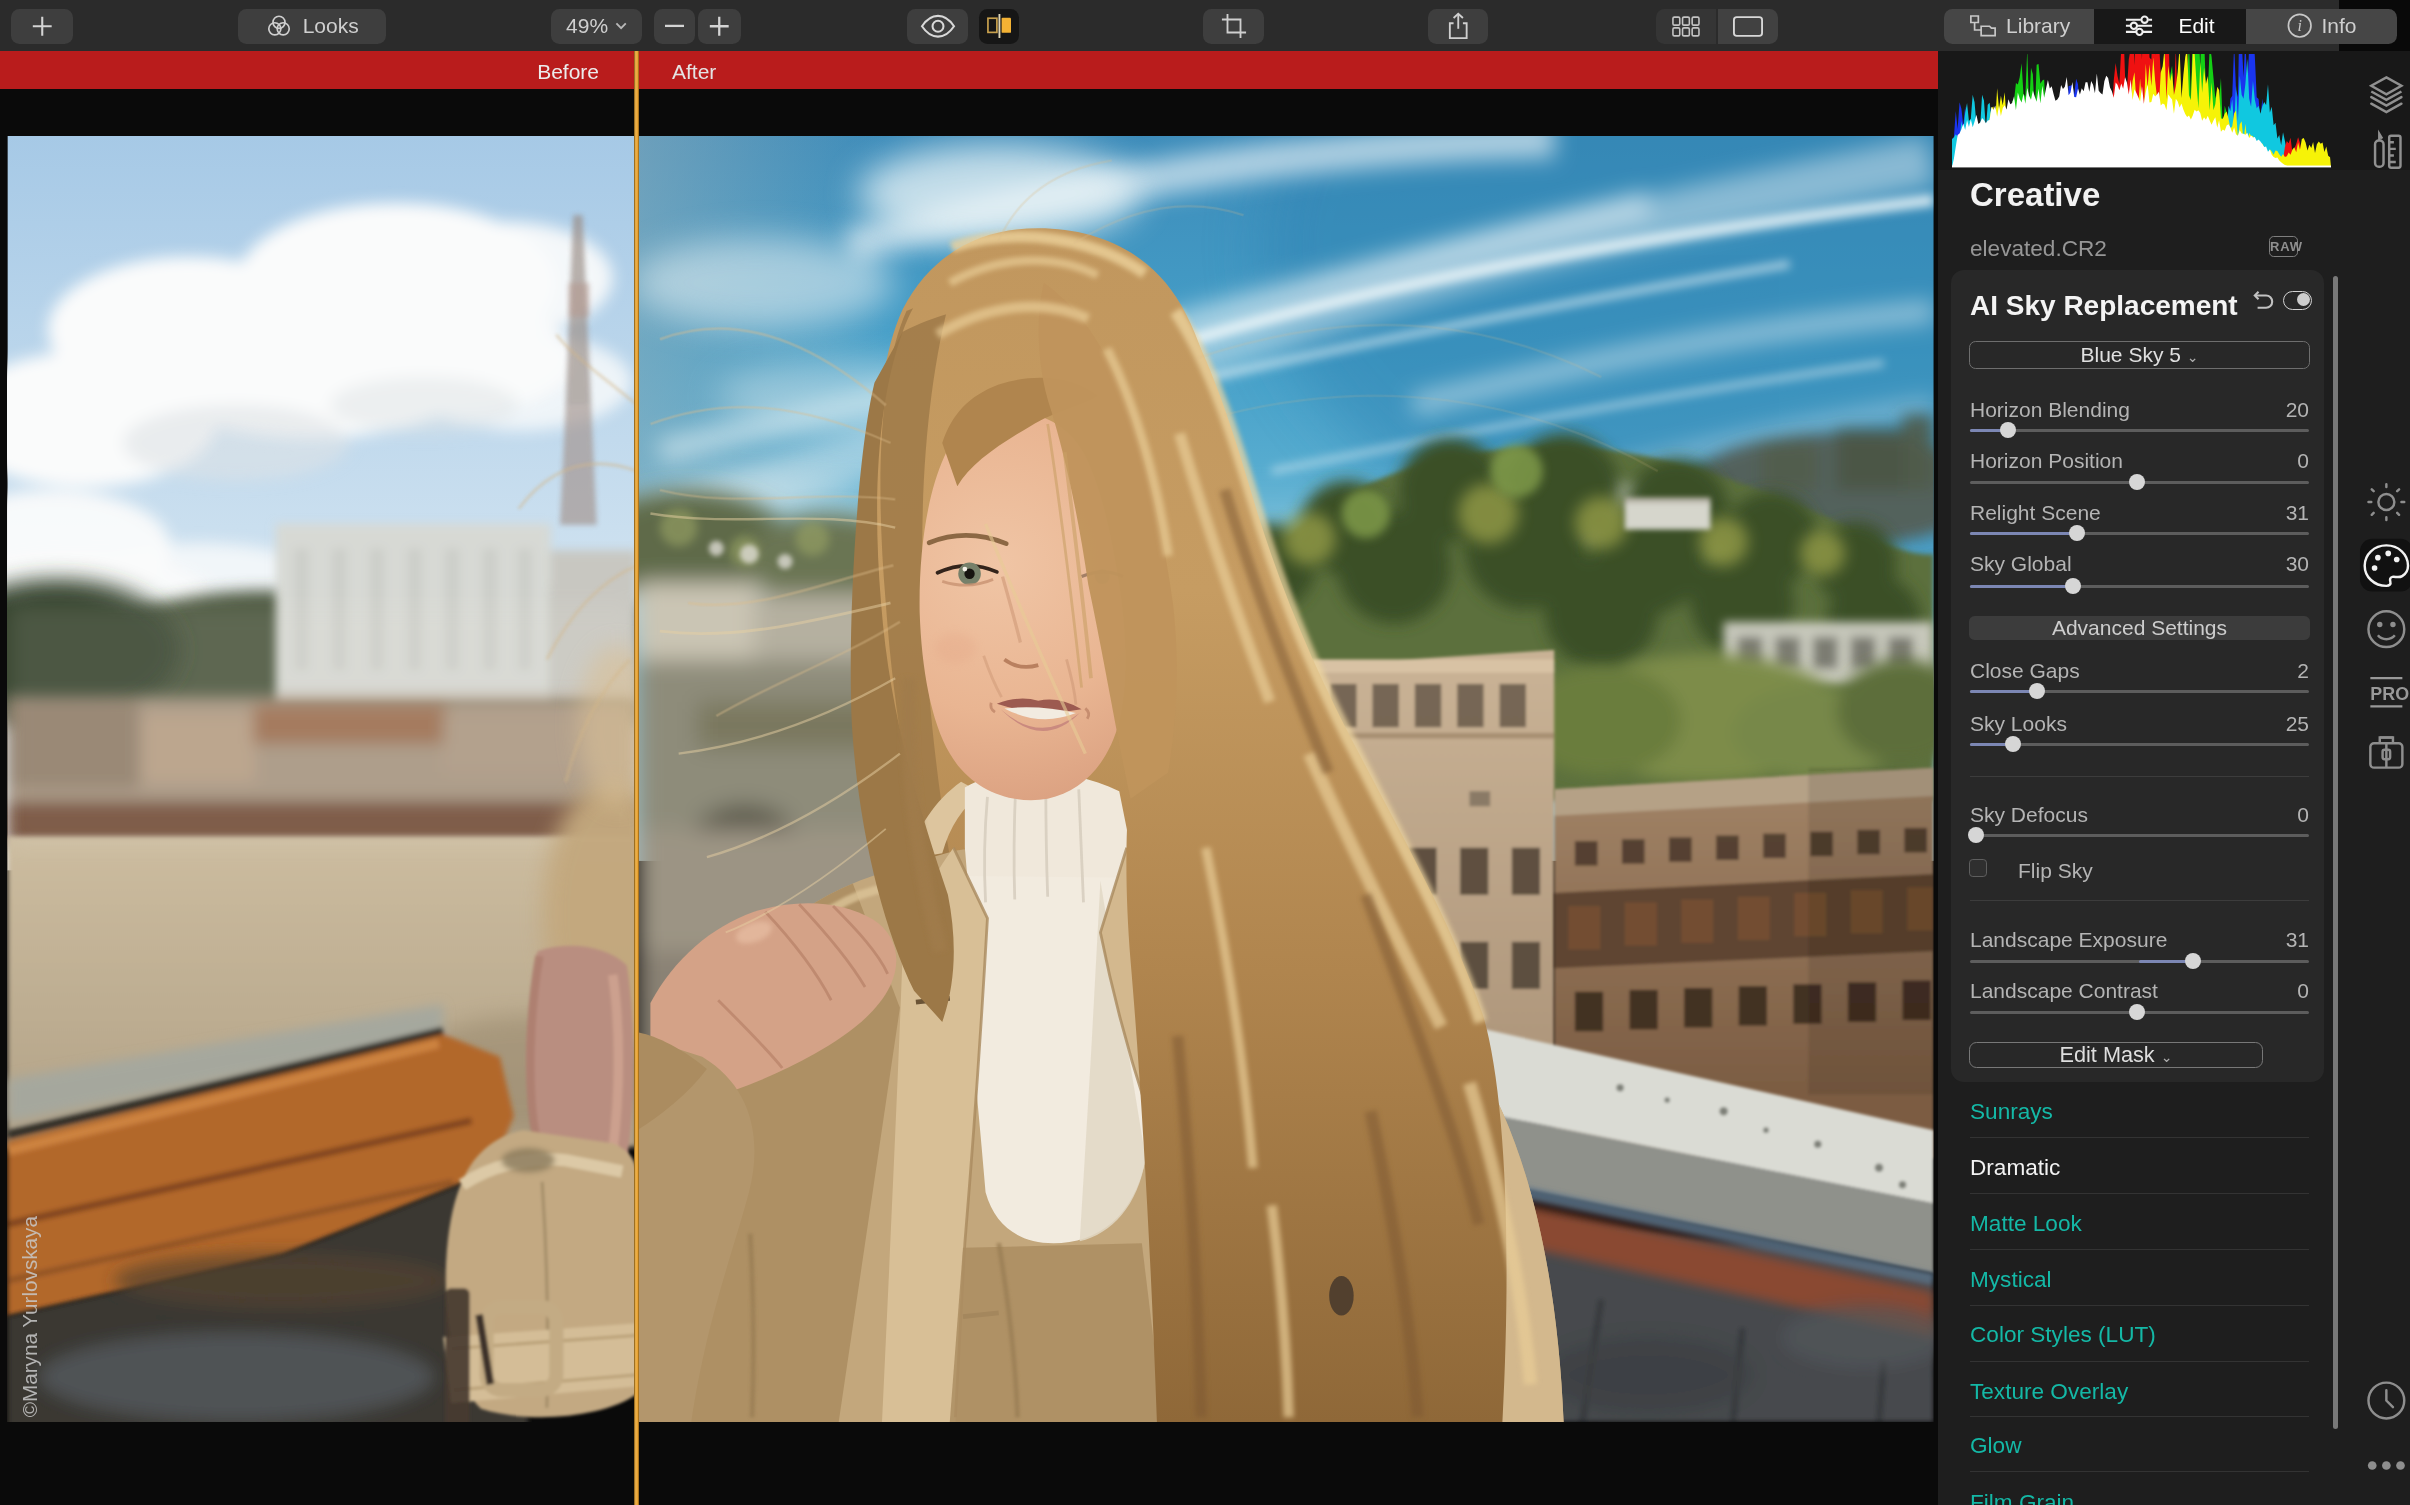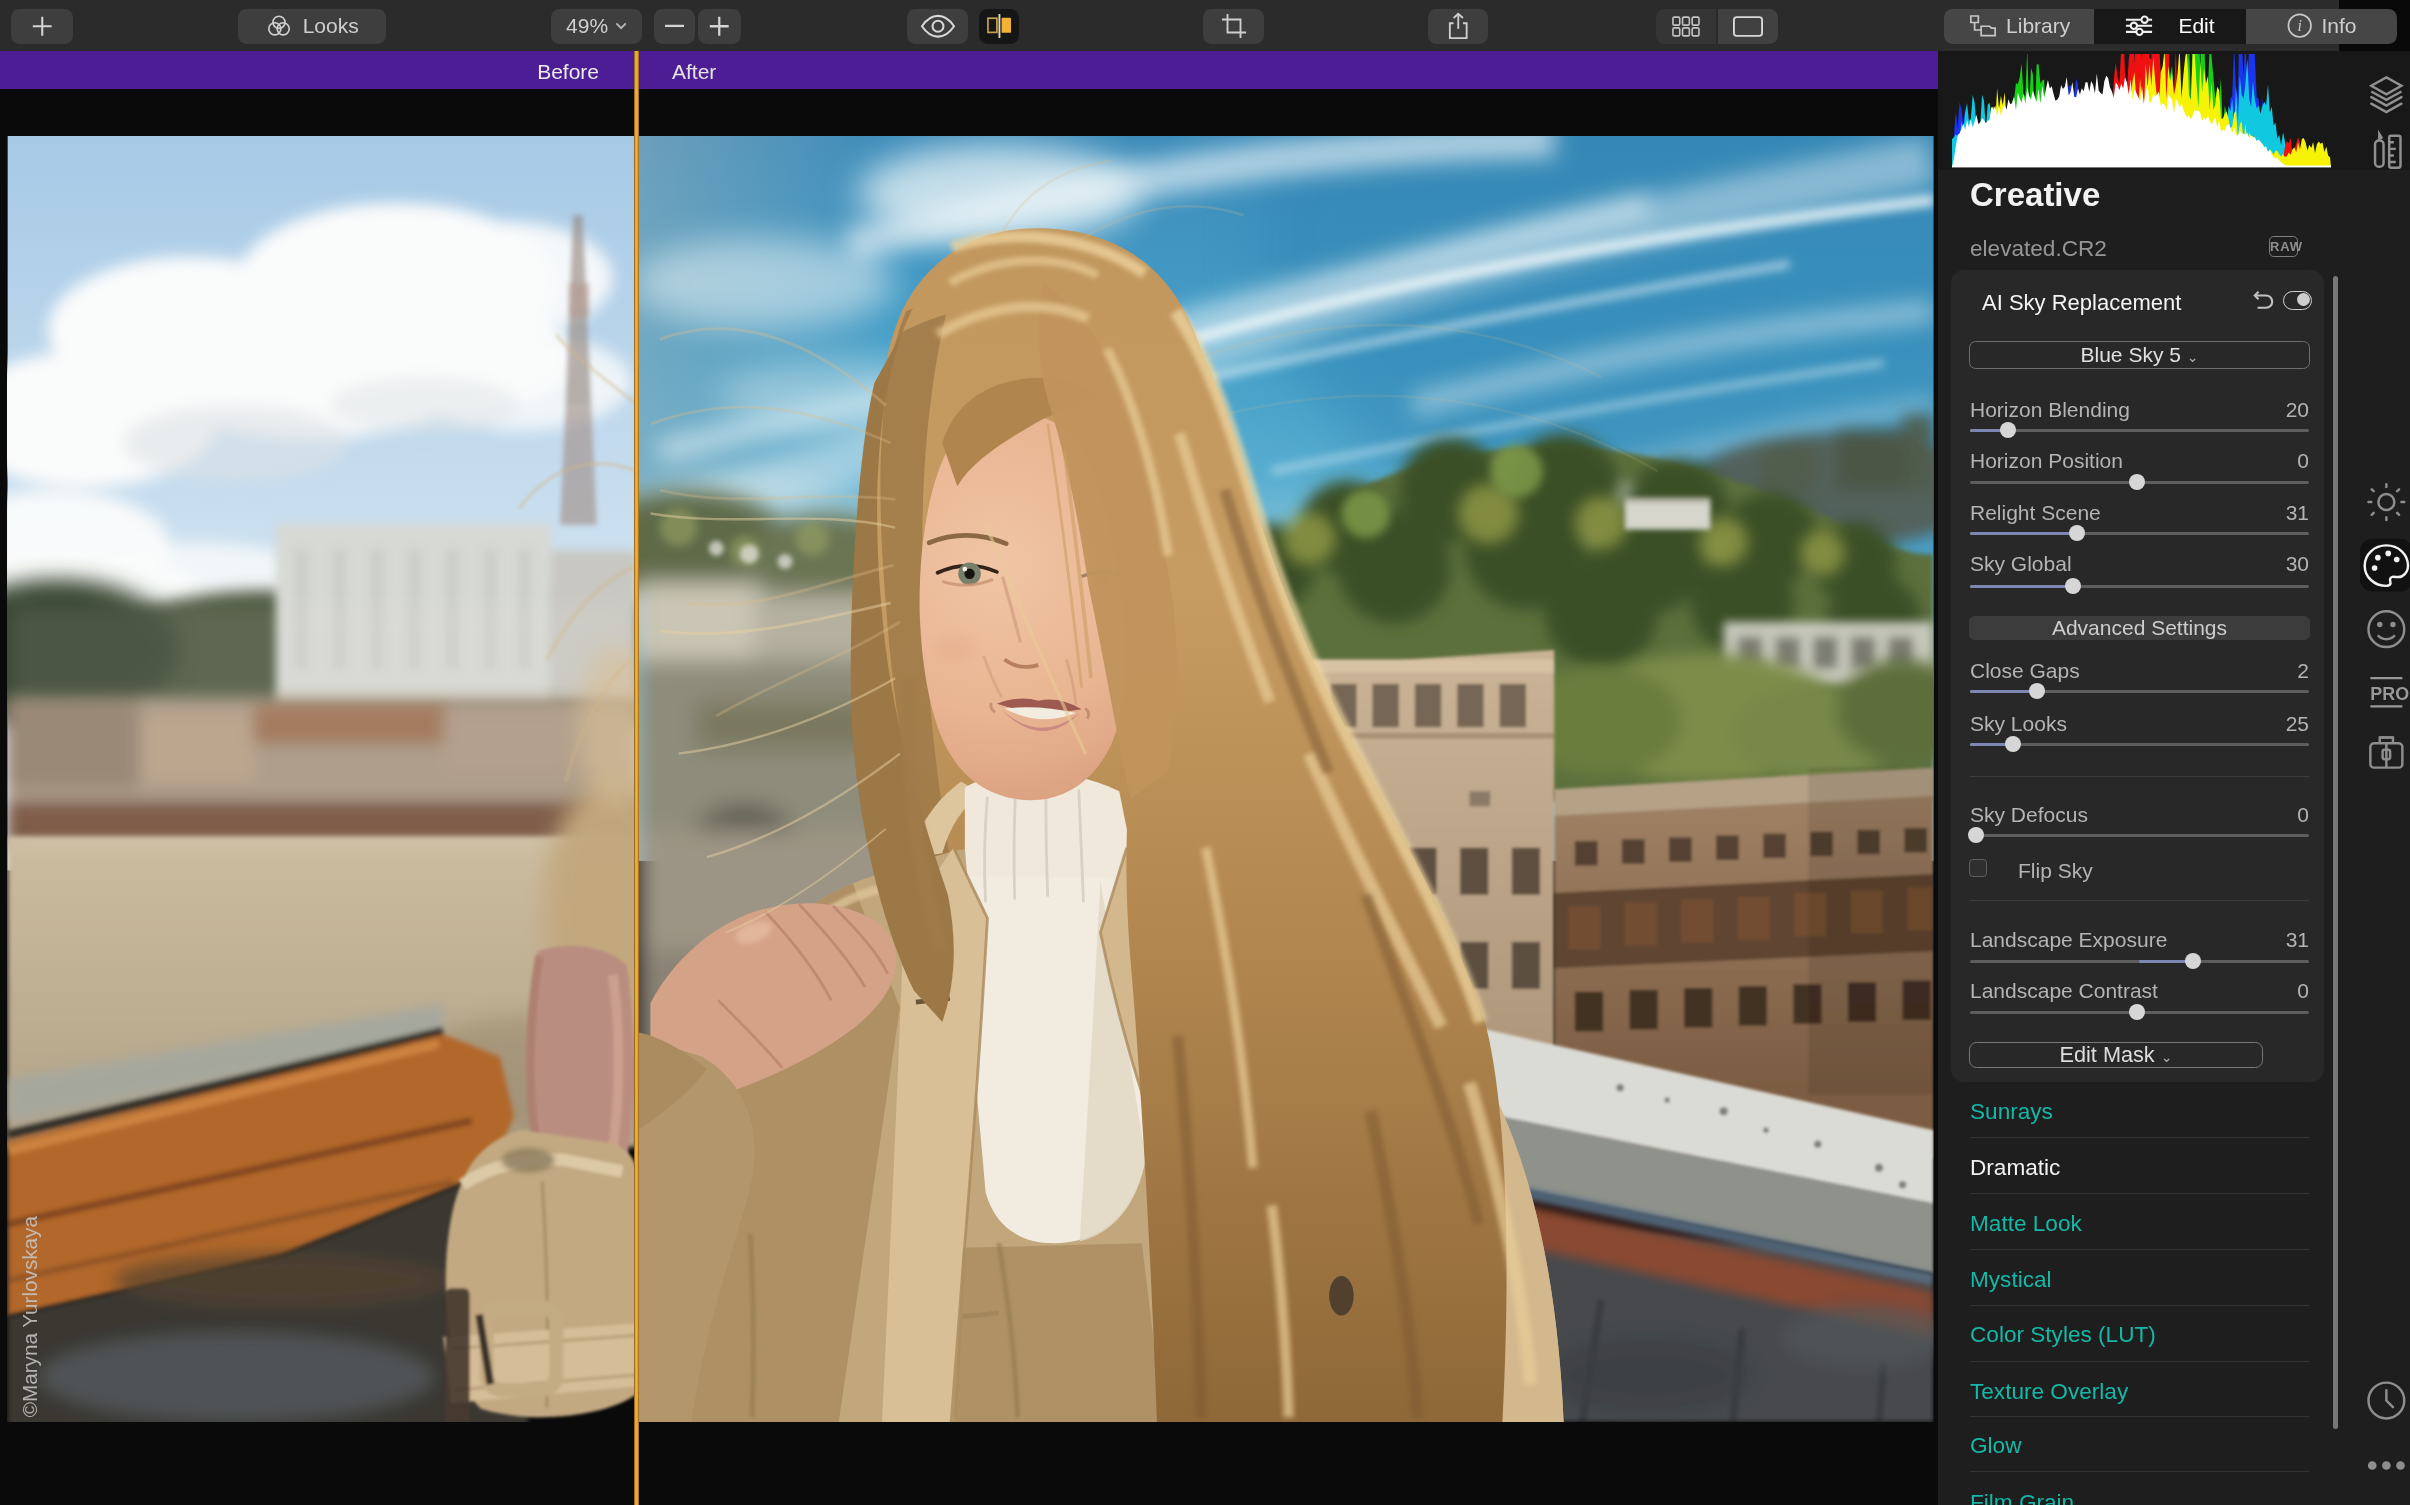"Before" #labelrow { background: #4c1d95 -> #b91c1c }
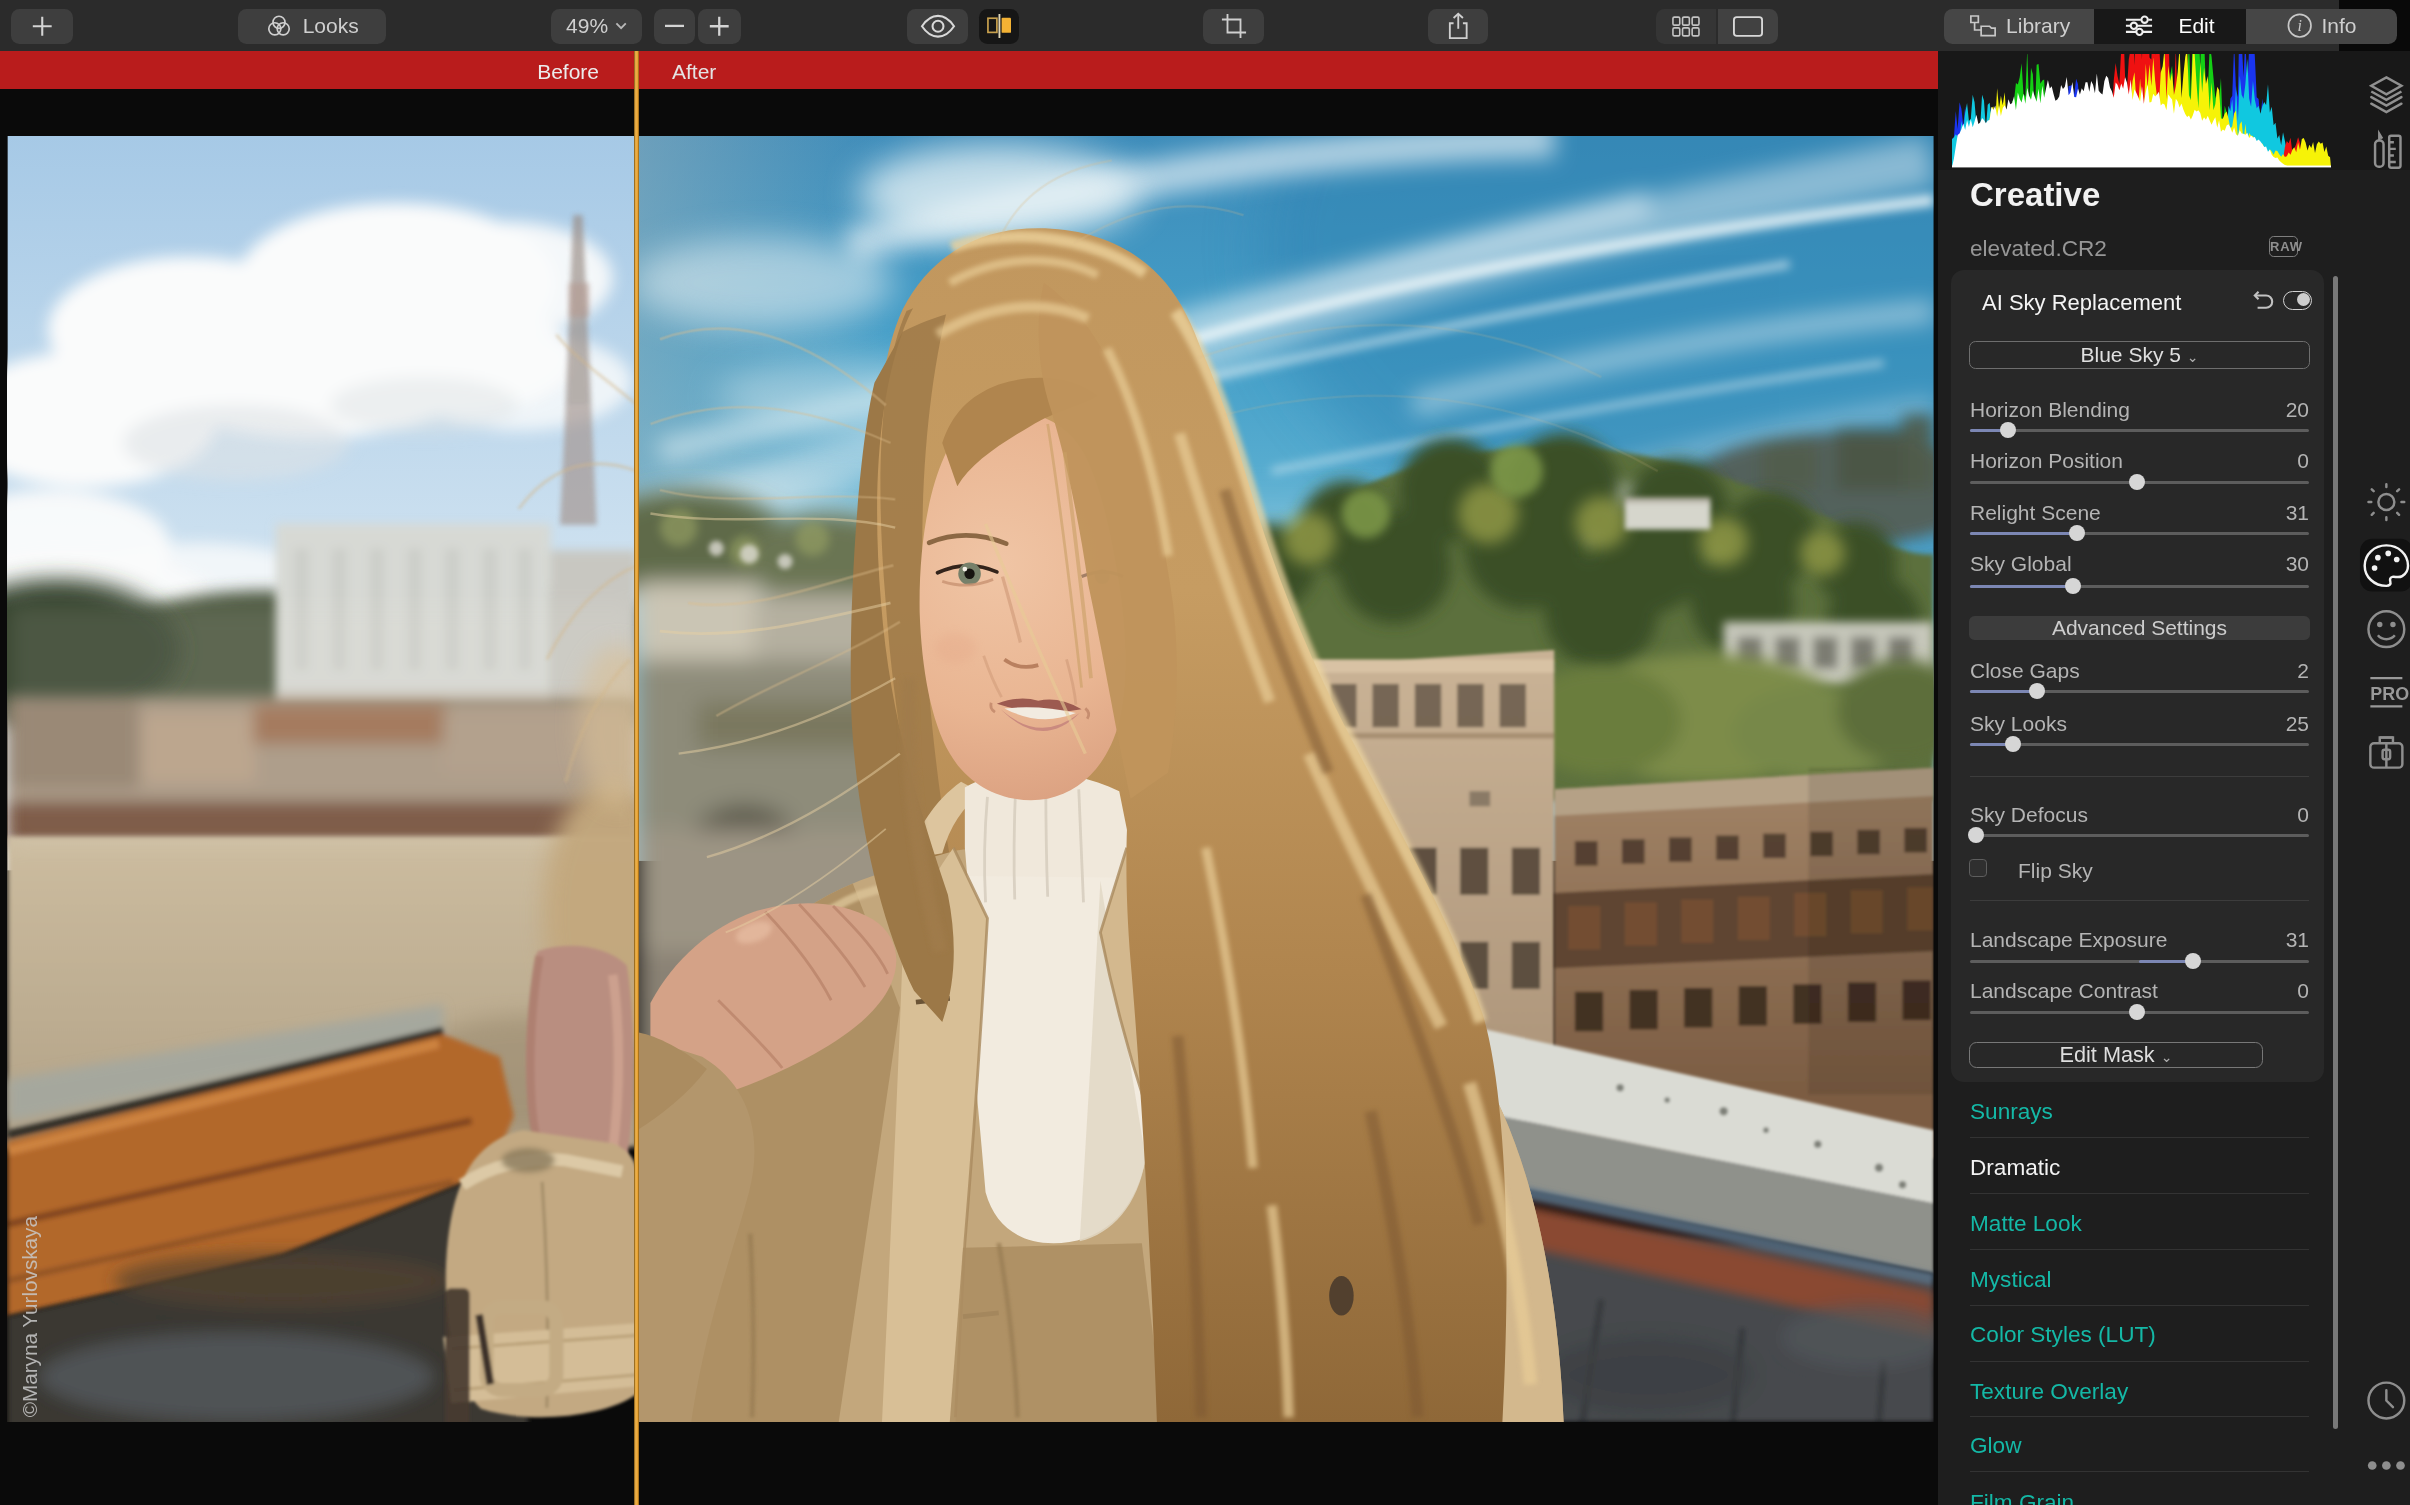"AI Sky Replacement" div.abs { font-size: 22px -> 28px; font-weight: 400 -> 700; left: 44px -> 32px }
